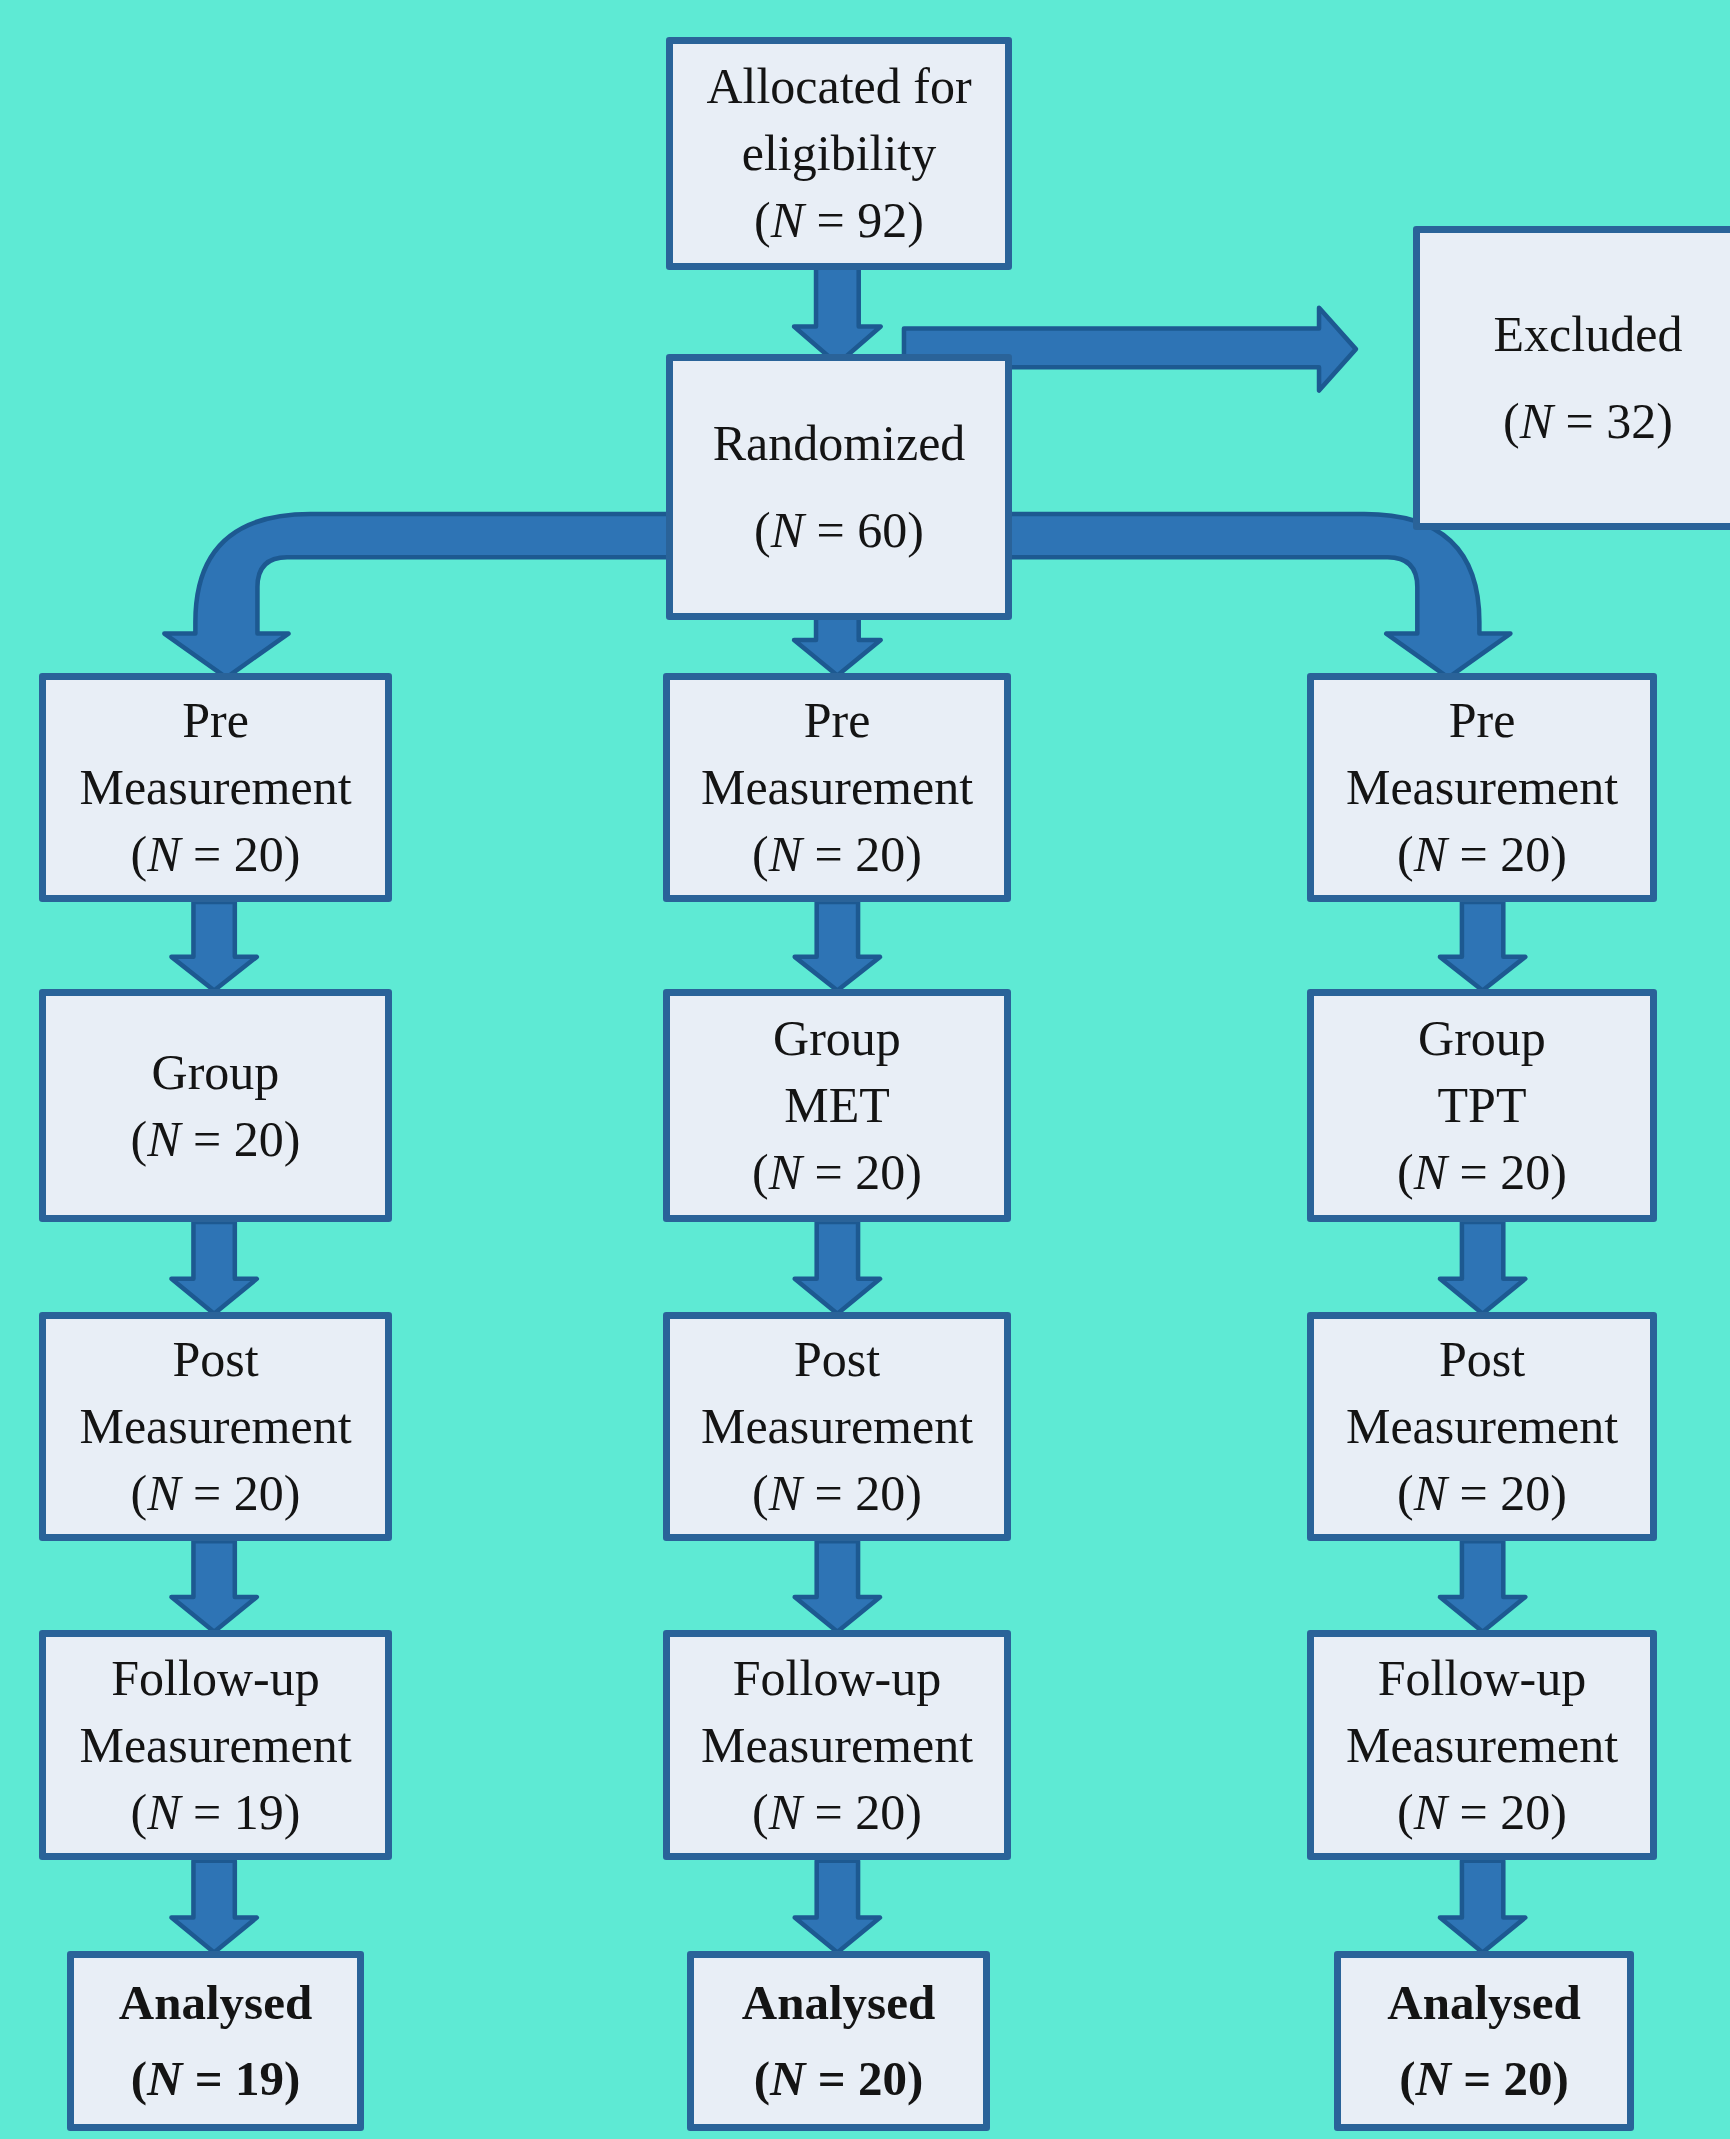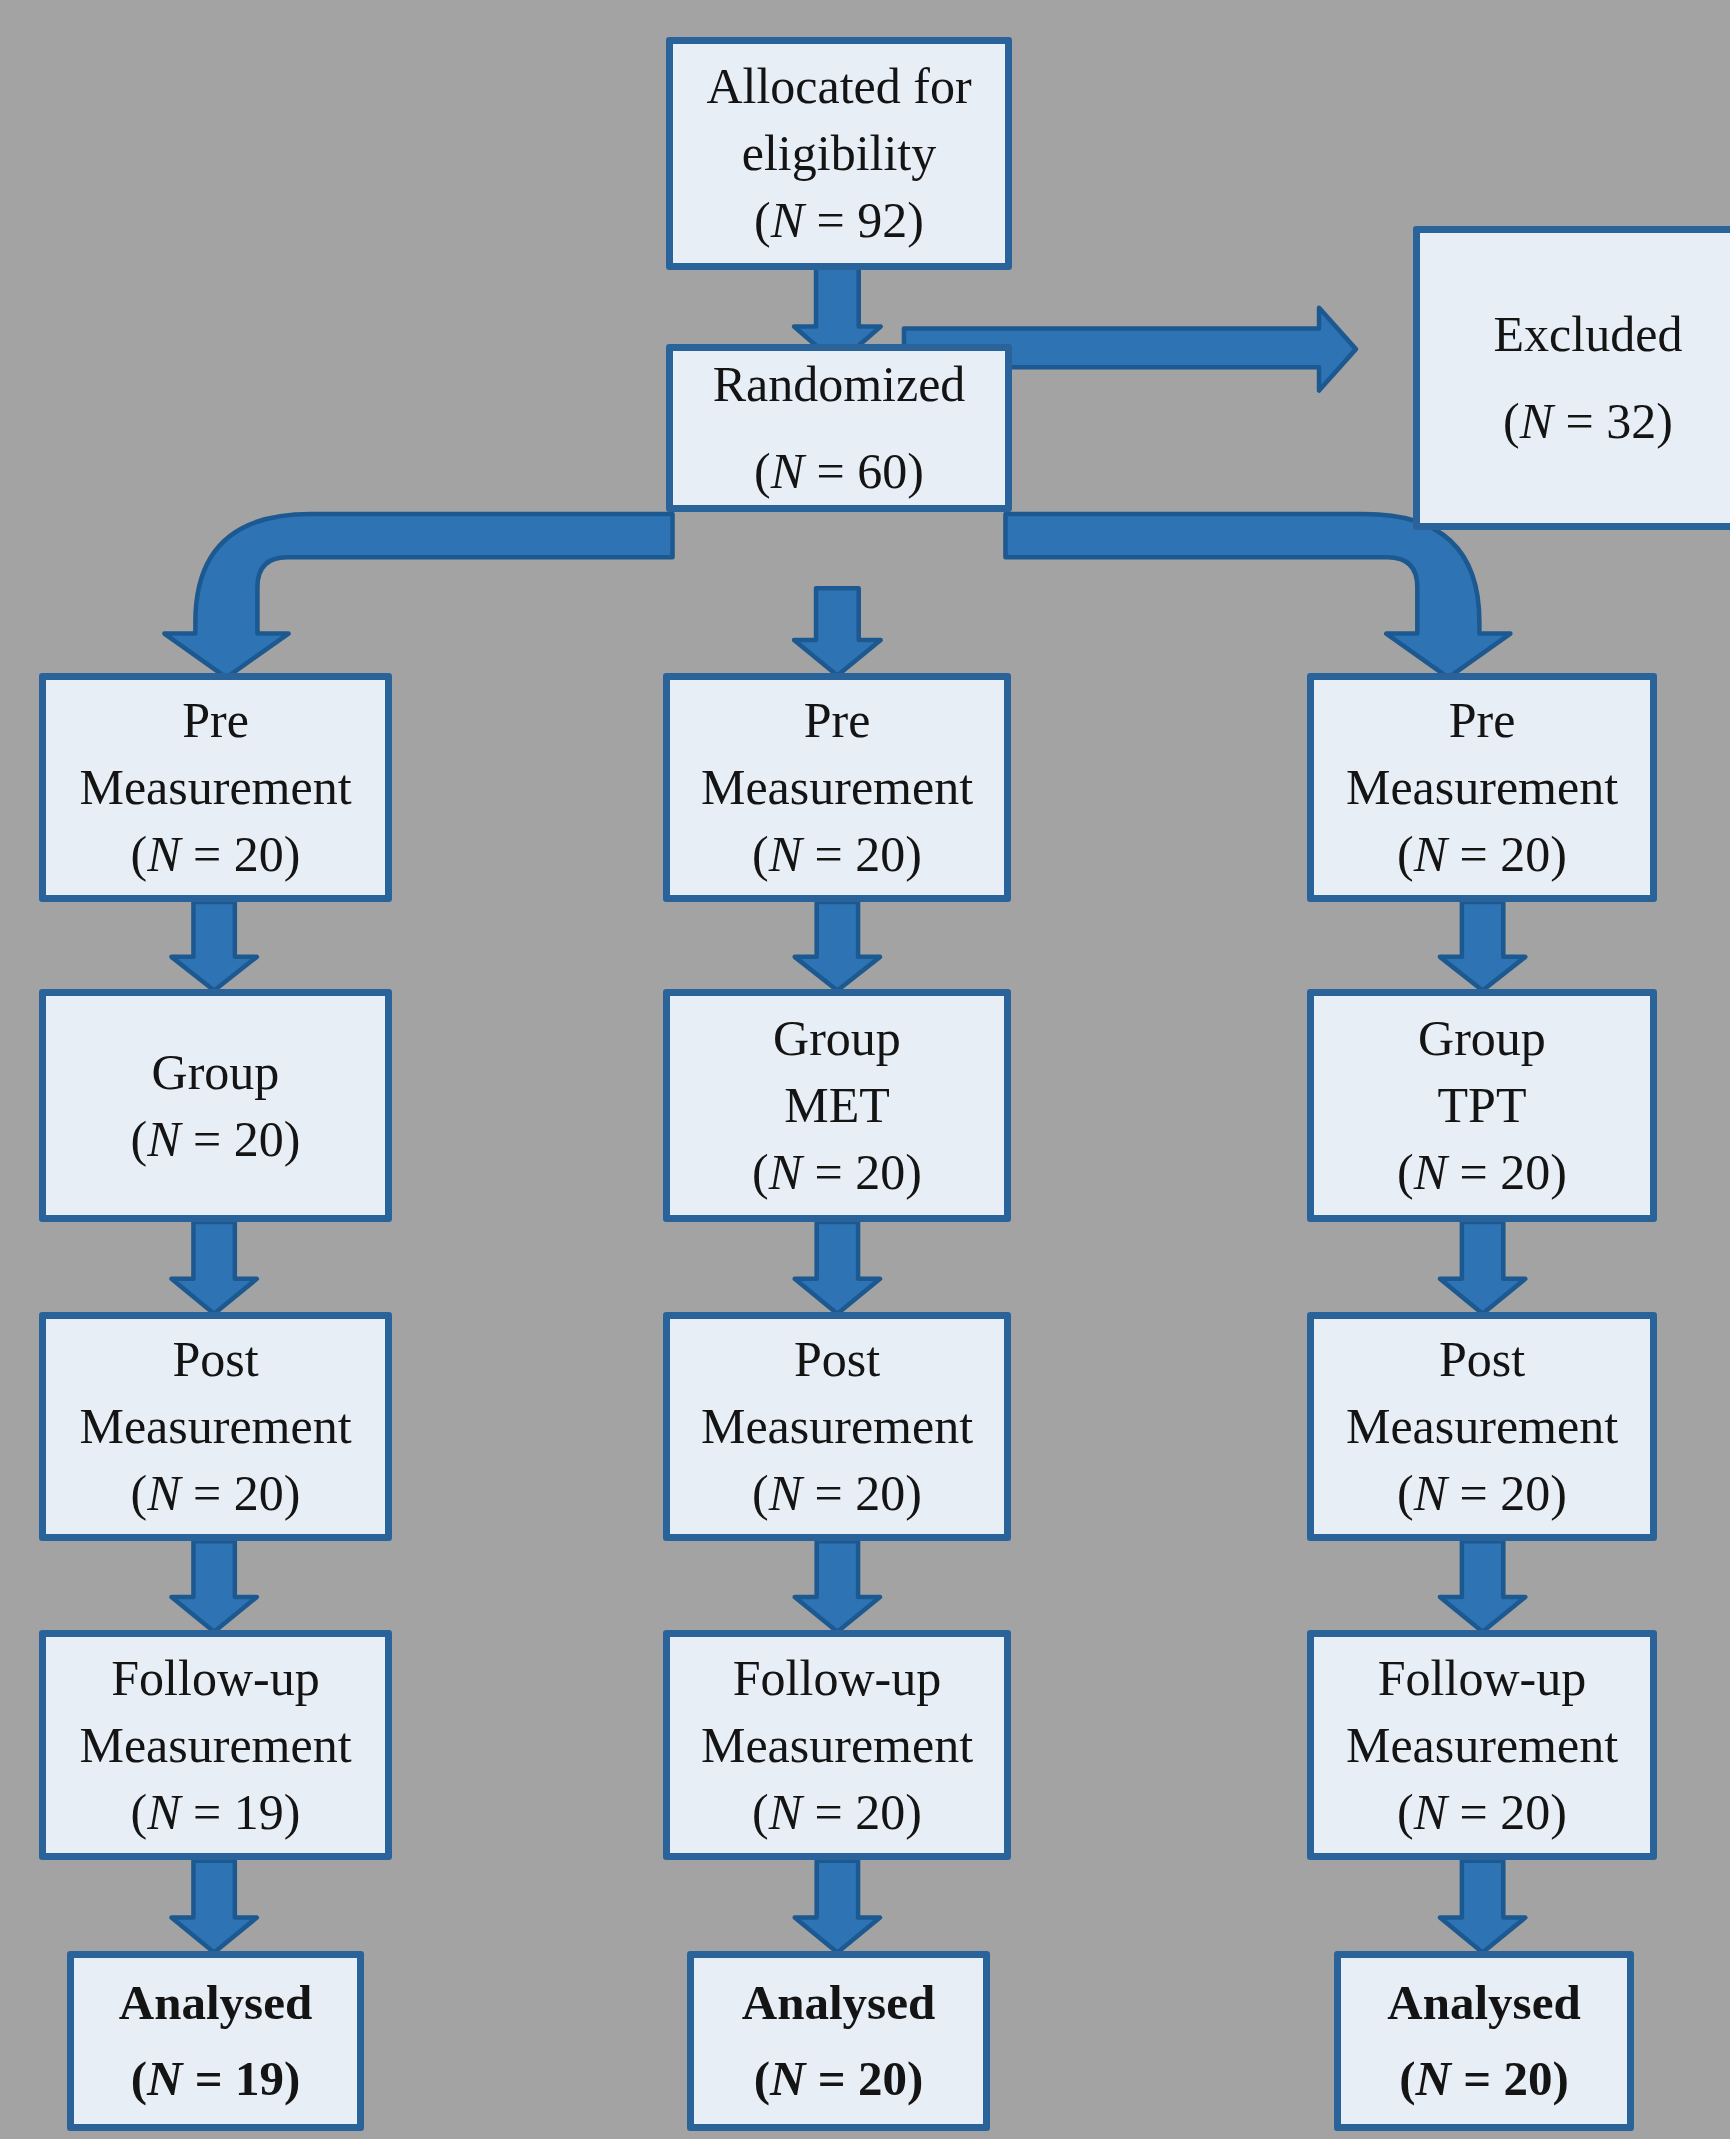"Allocated for" .canvas { background: #a3a3a3 -> #5eead4 }
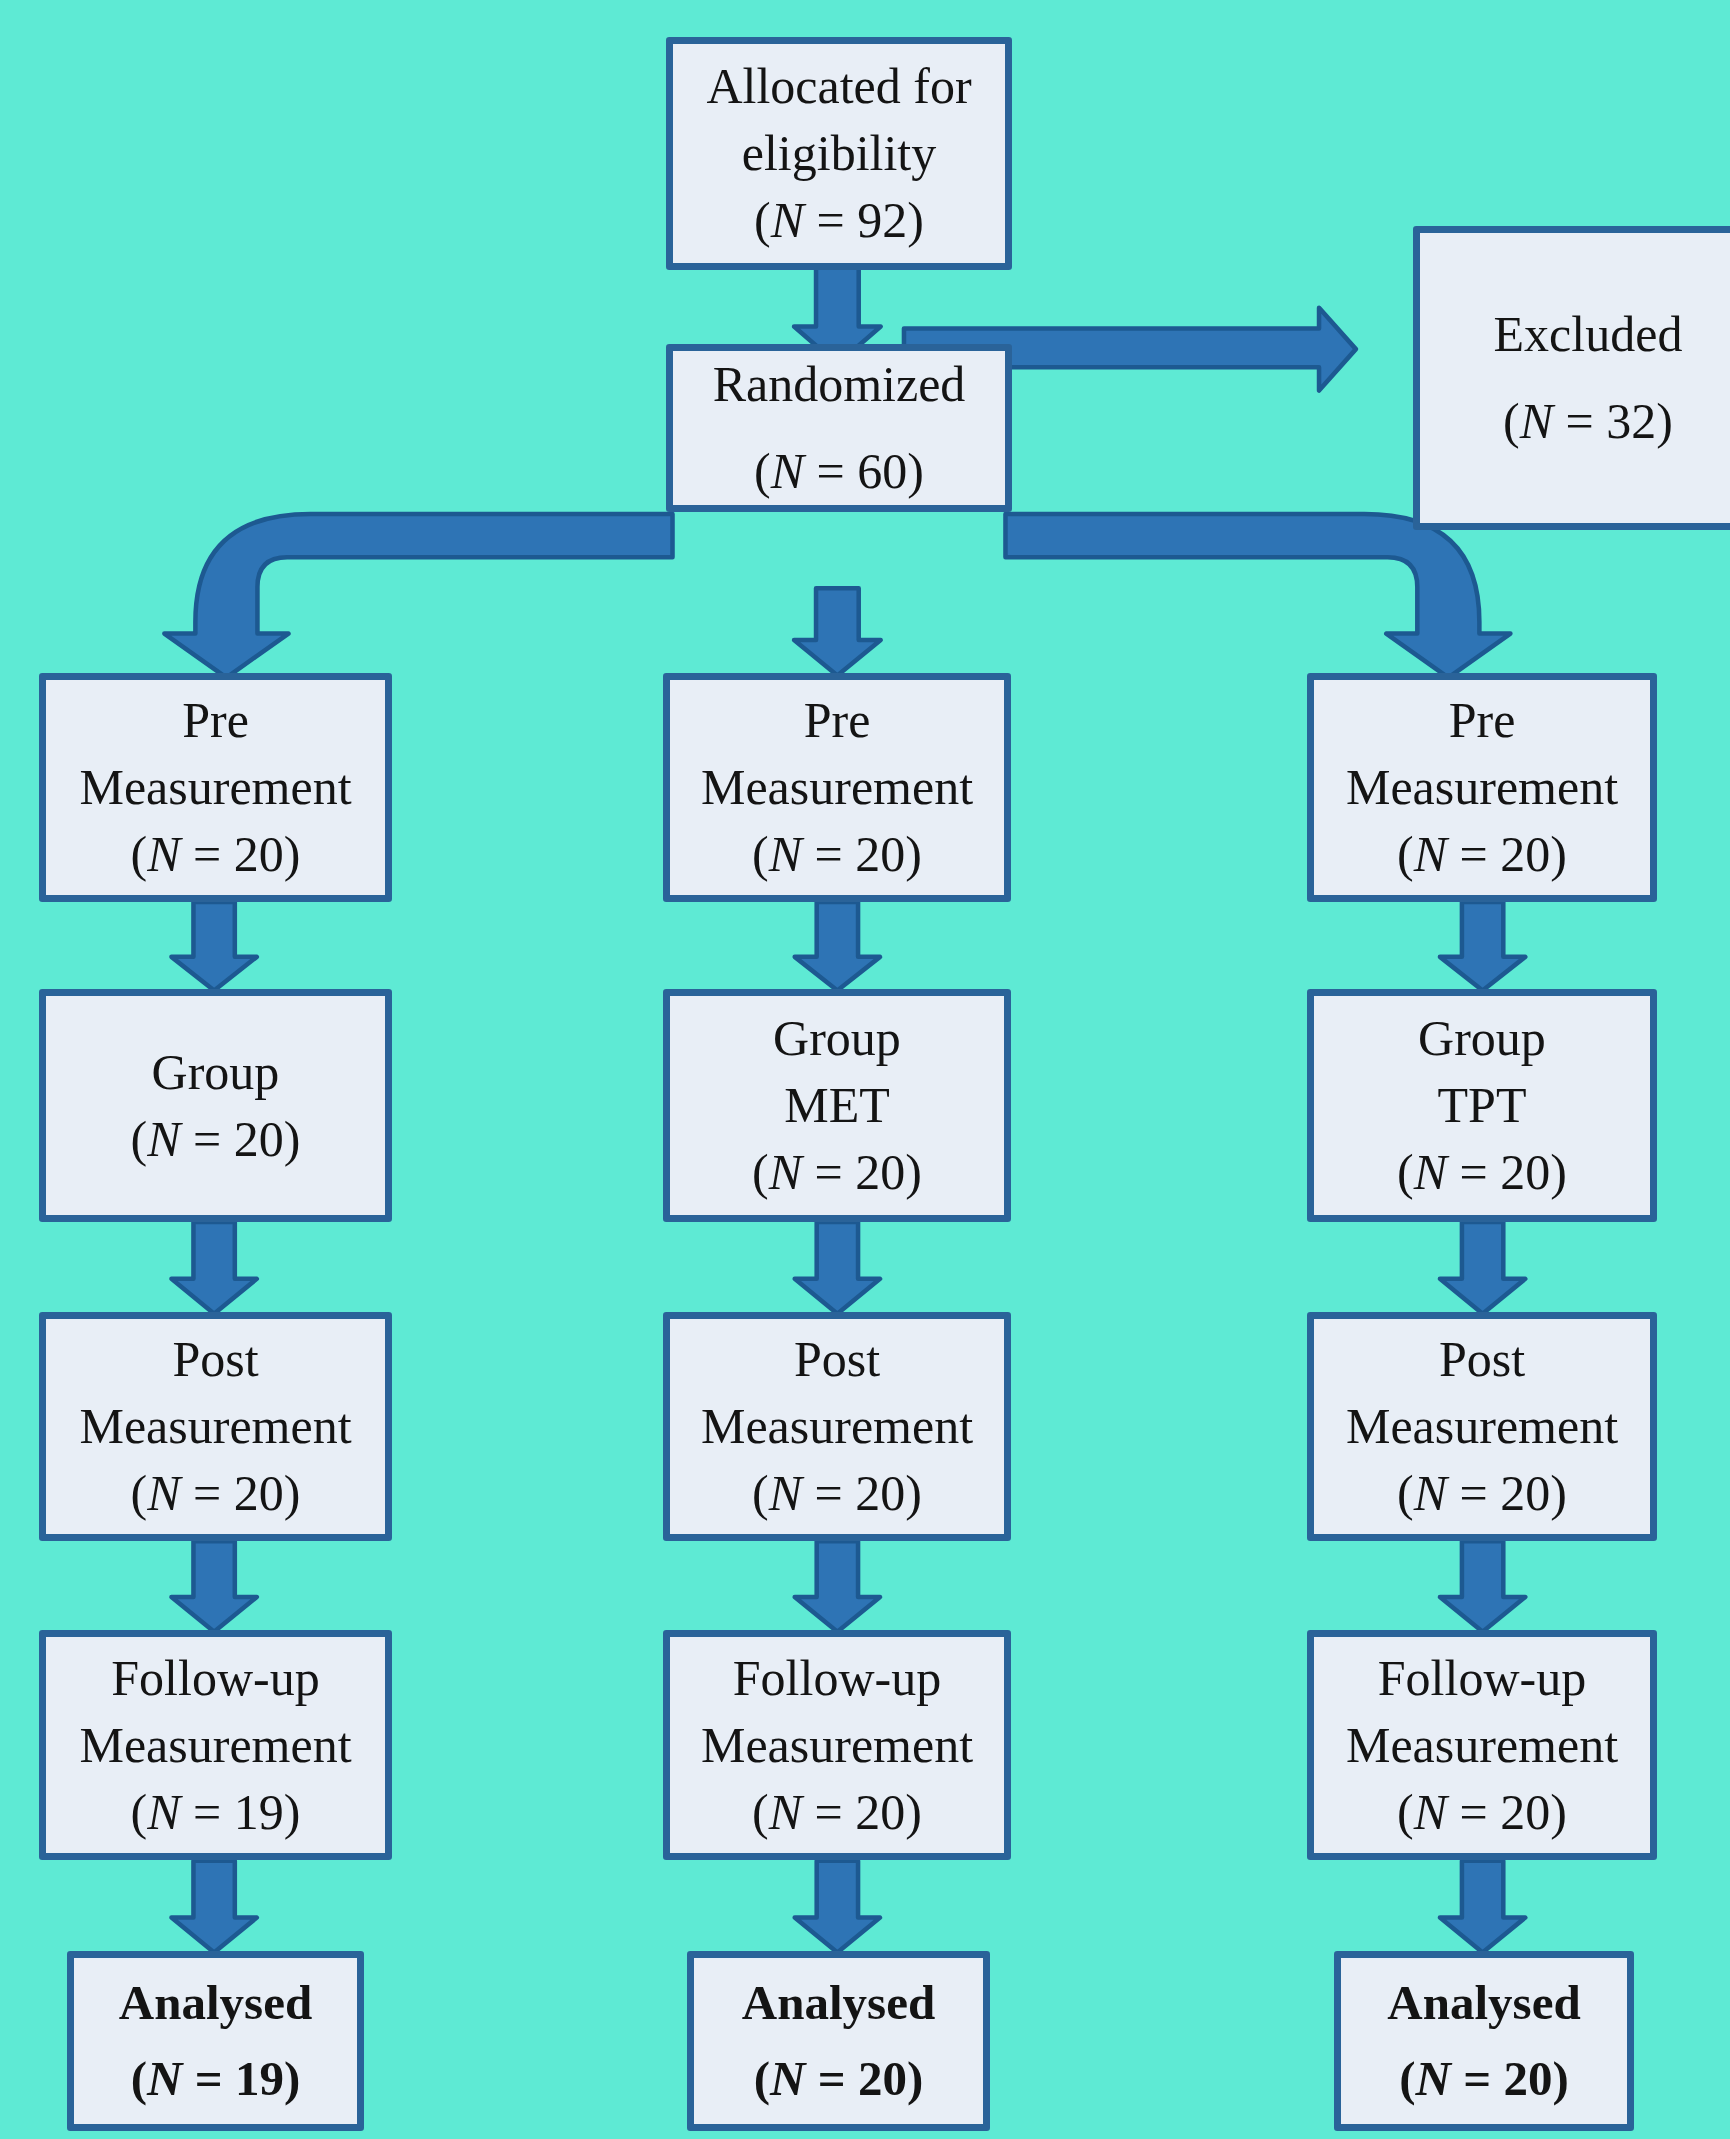"Randomized" div.box { height: 168px -> 266px; top: 344px -> 354px }
